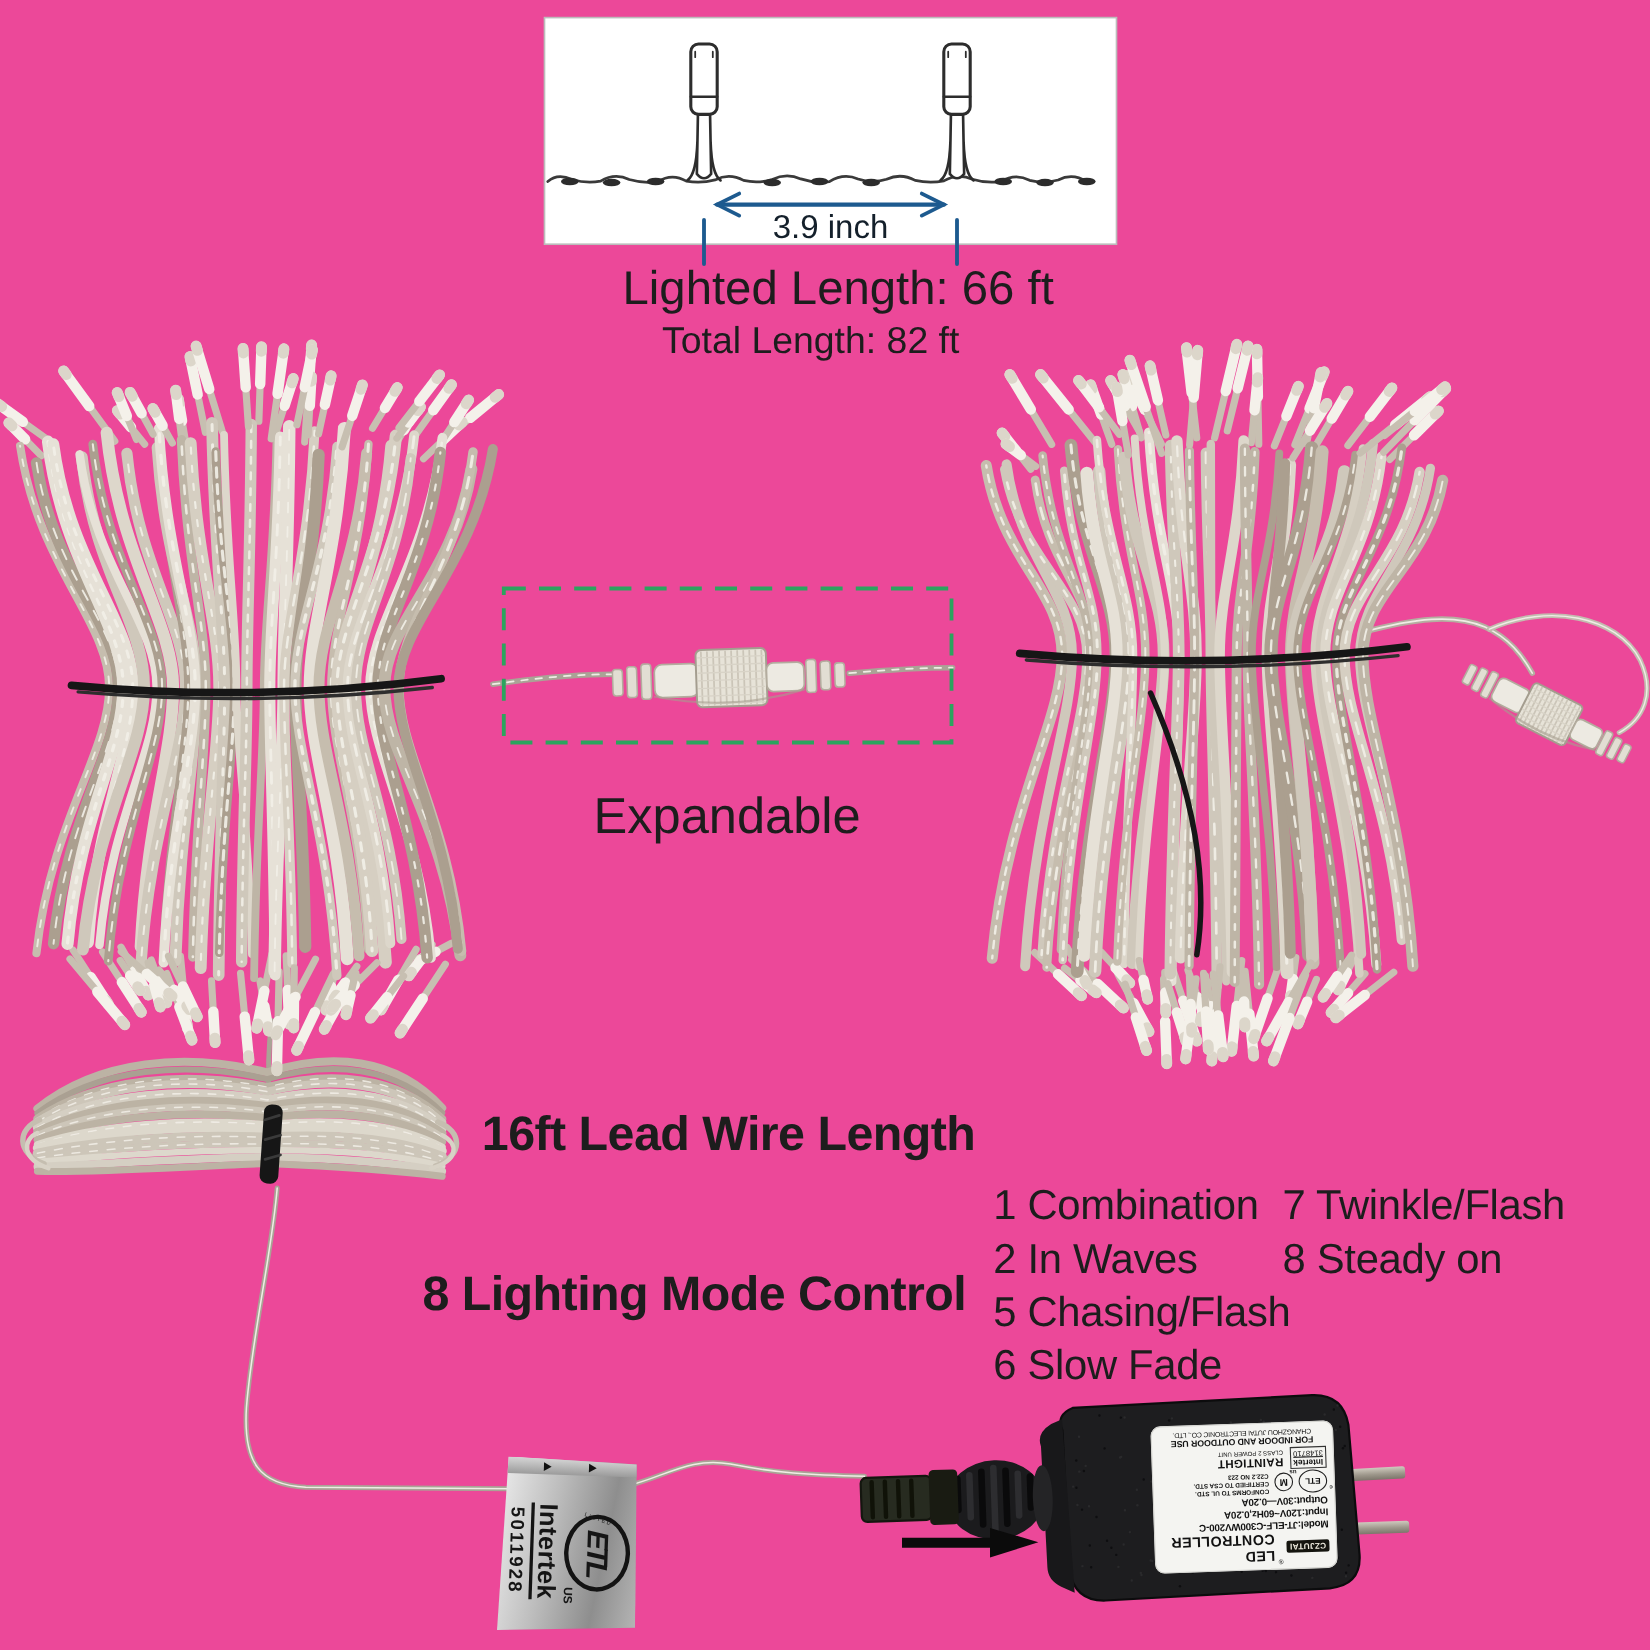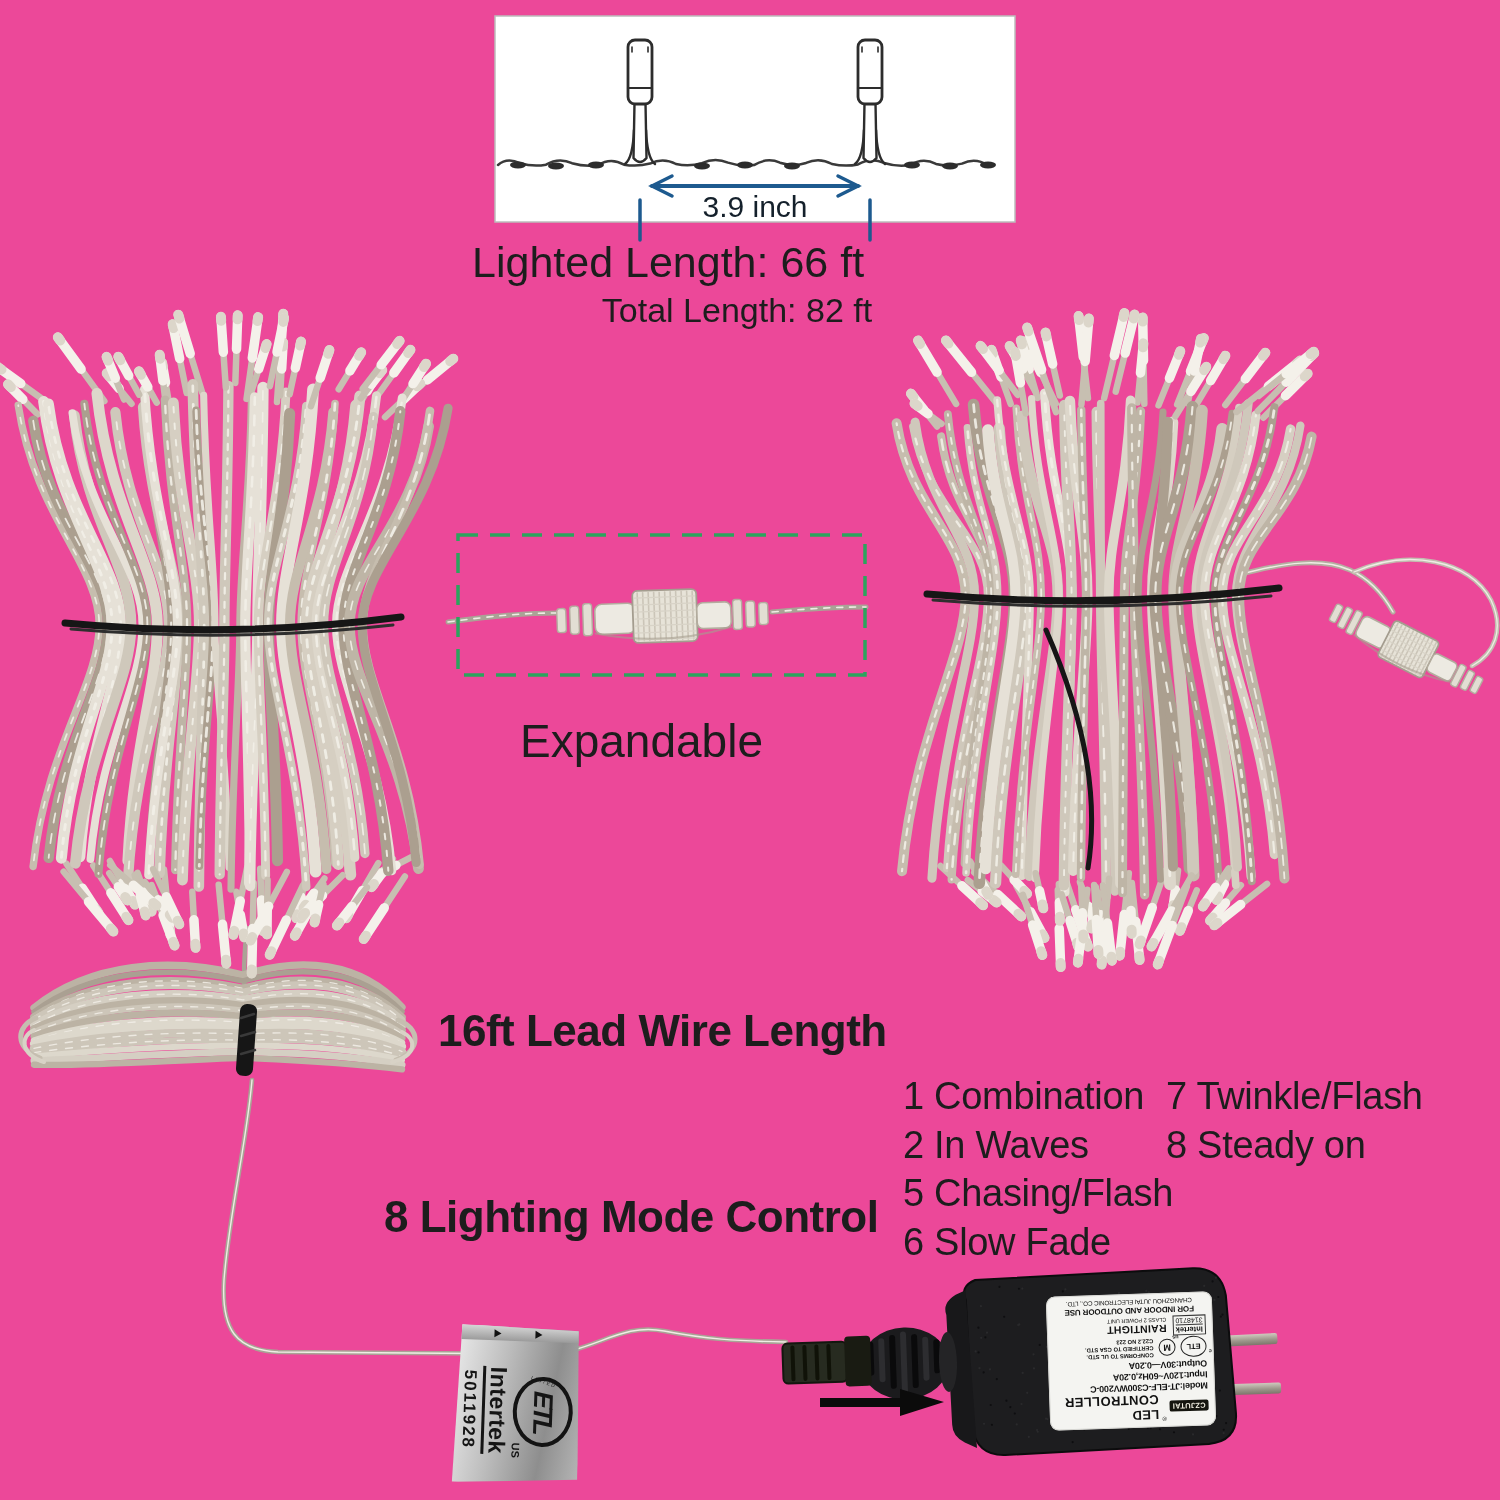"Lighted Length: 66 ft" .lighted { text-align: left -> center }
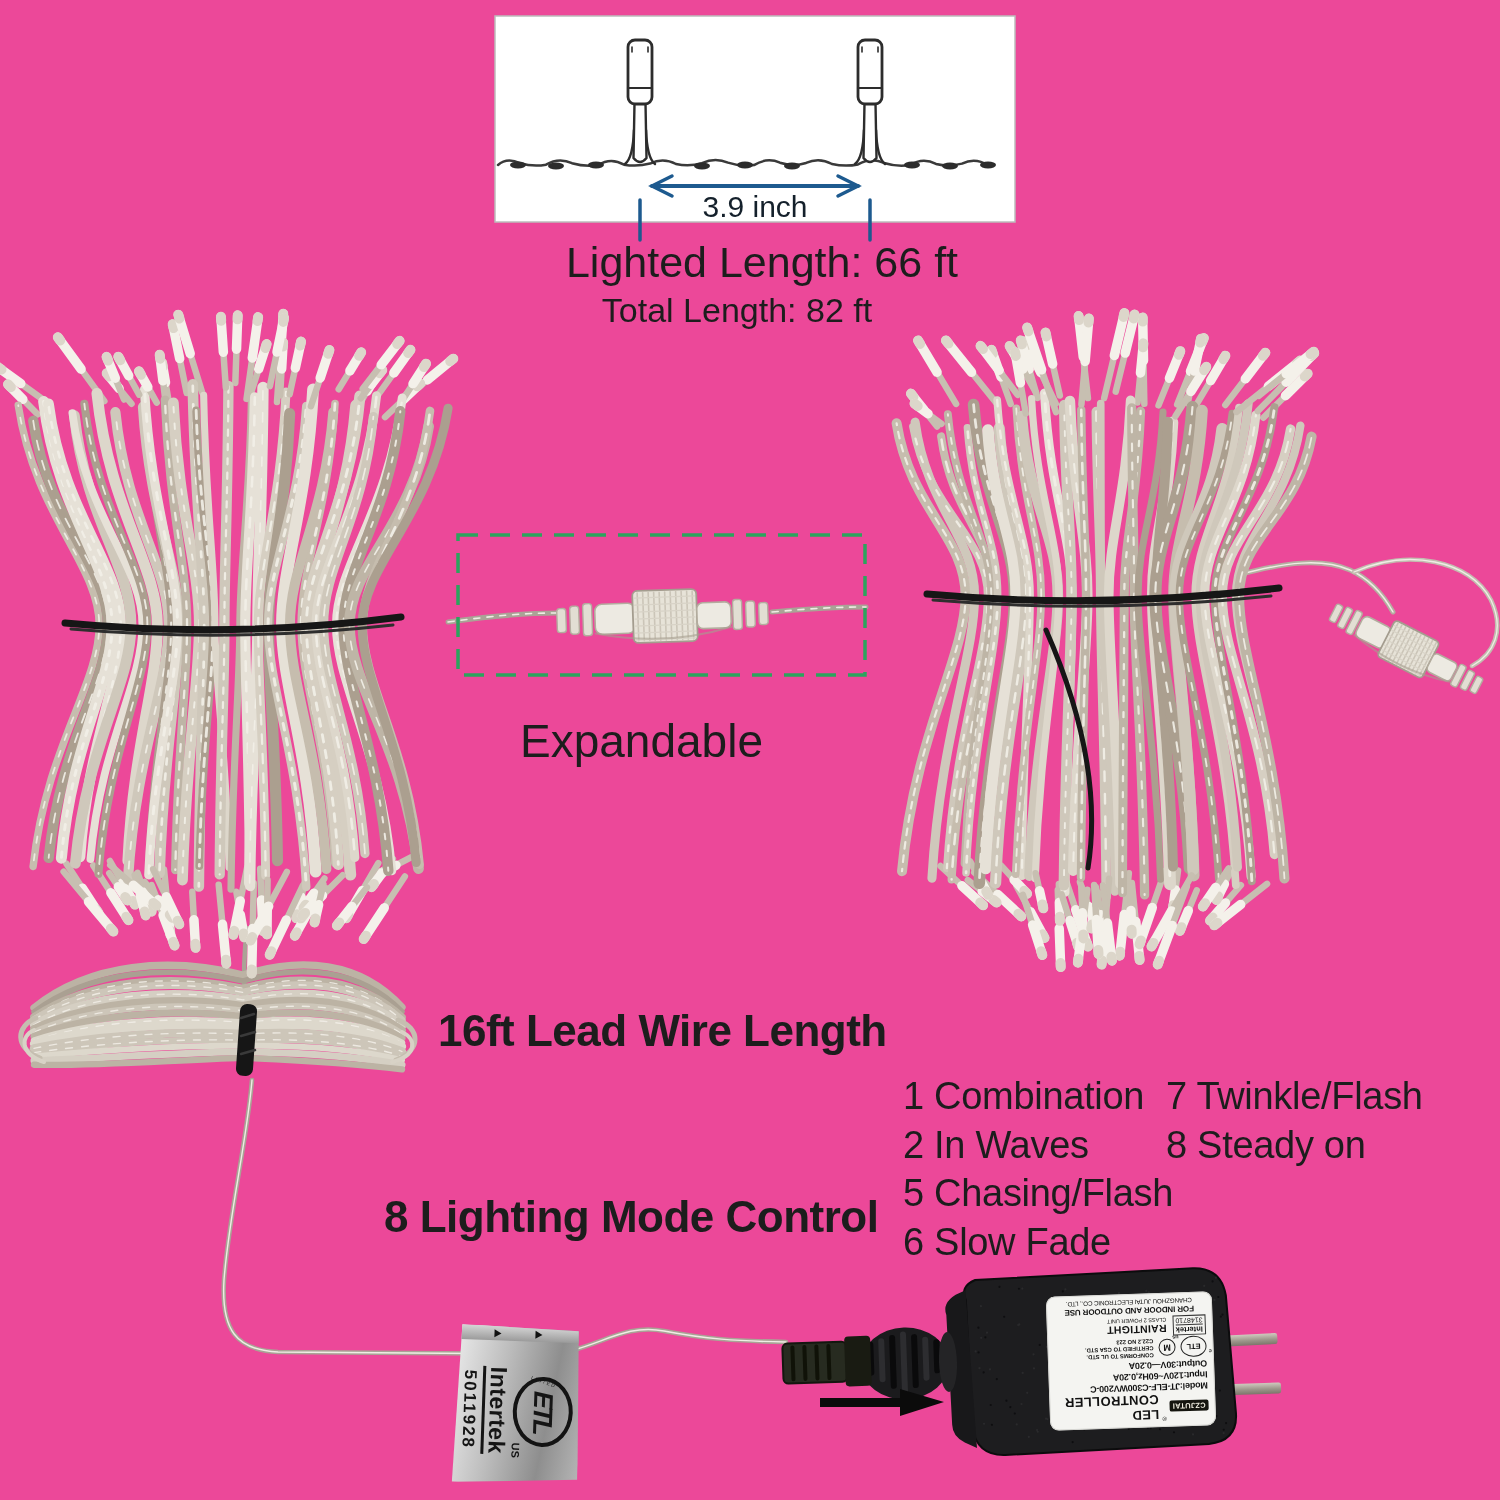"Expandable" .expandable { text-align: none -> center }
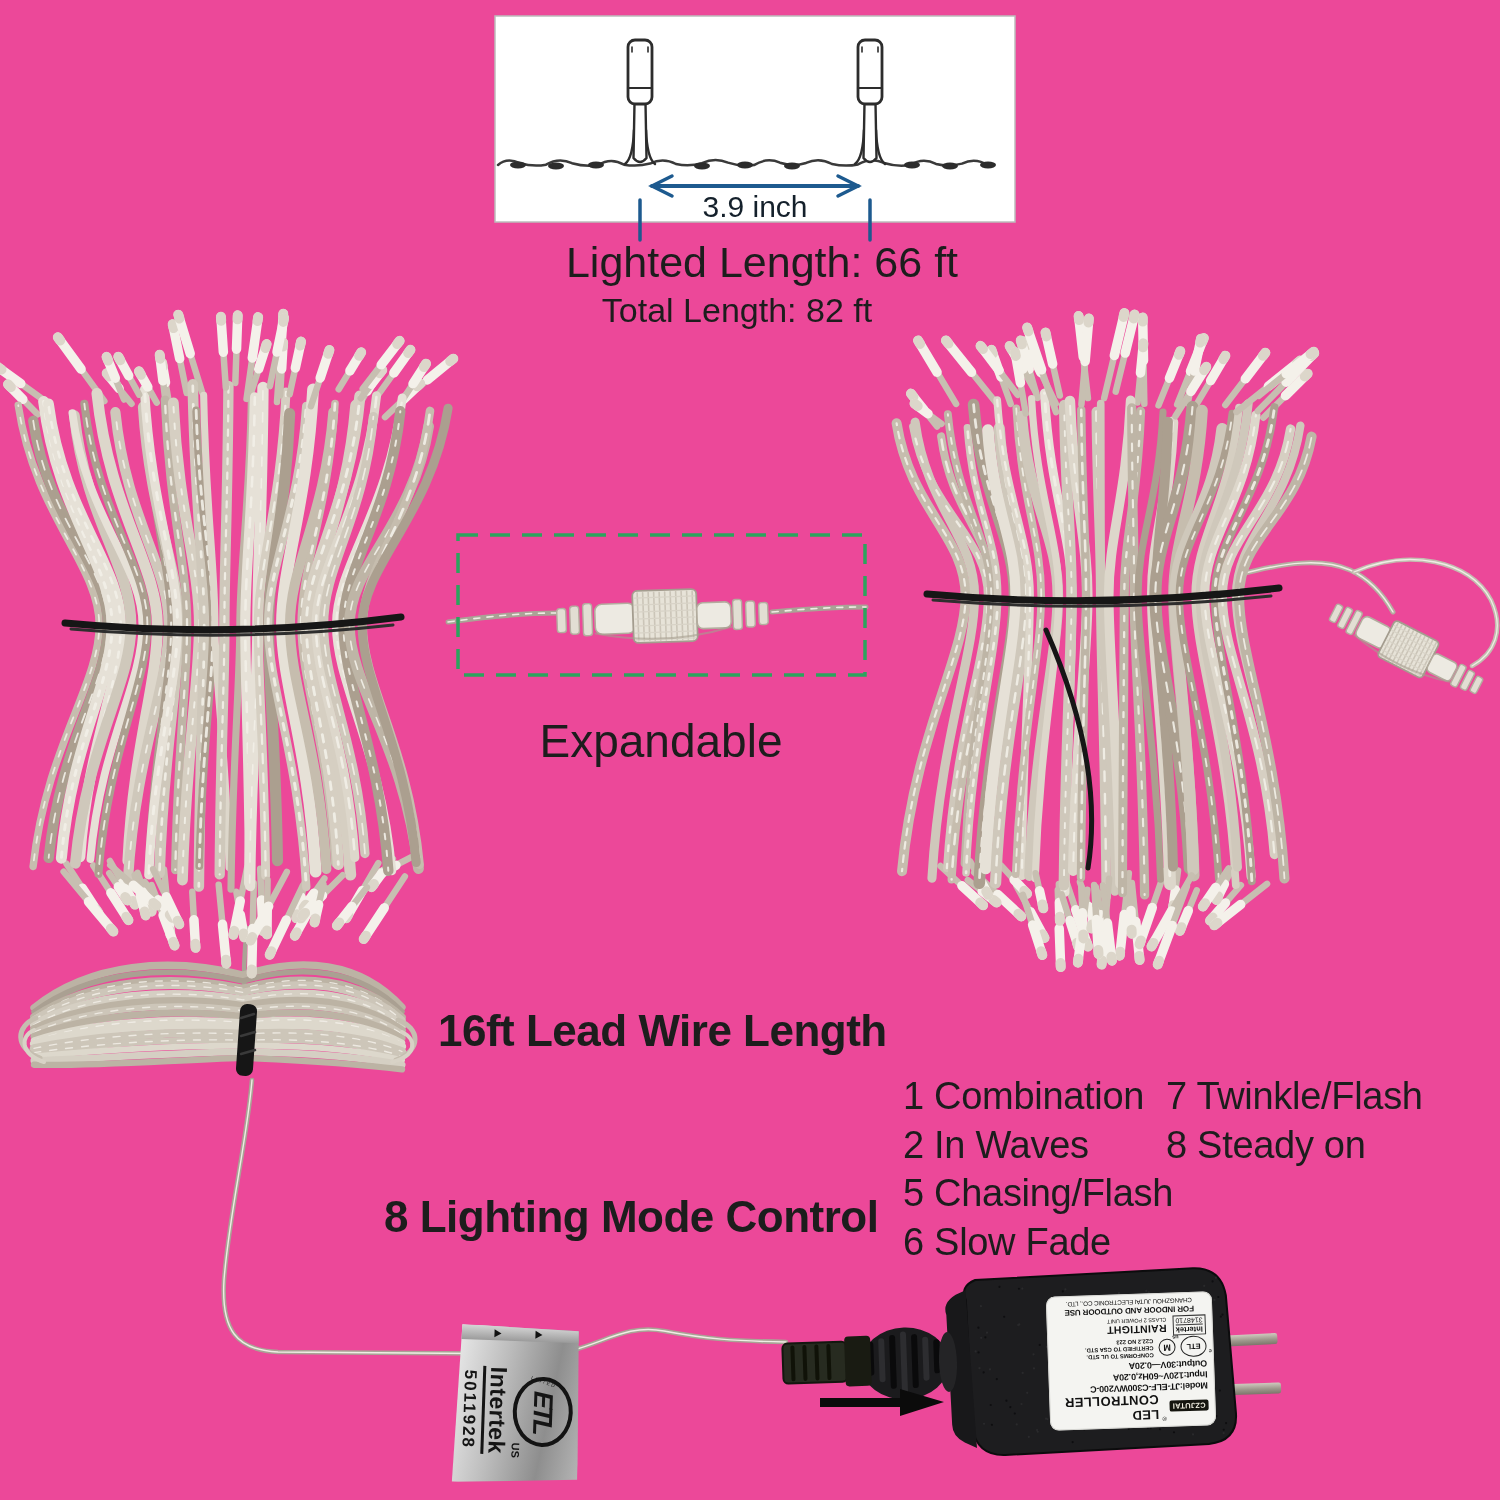"8 Lighting Mode Control" .mode-heading { top: 1192px -> 1152px }
